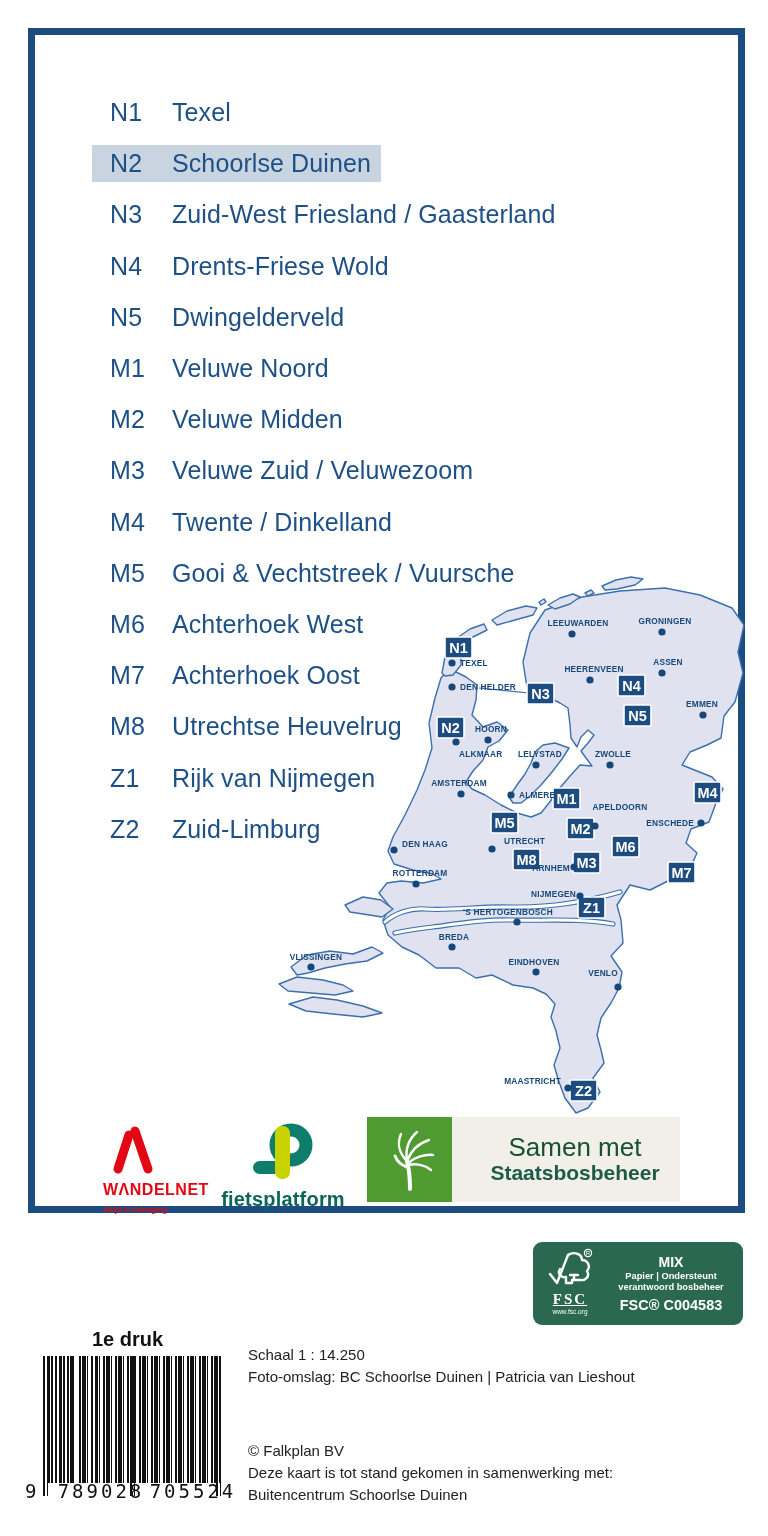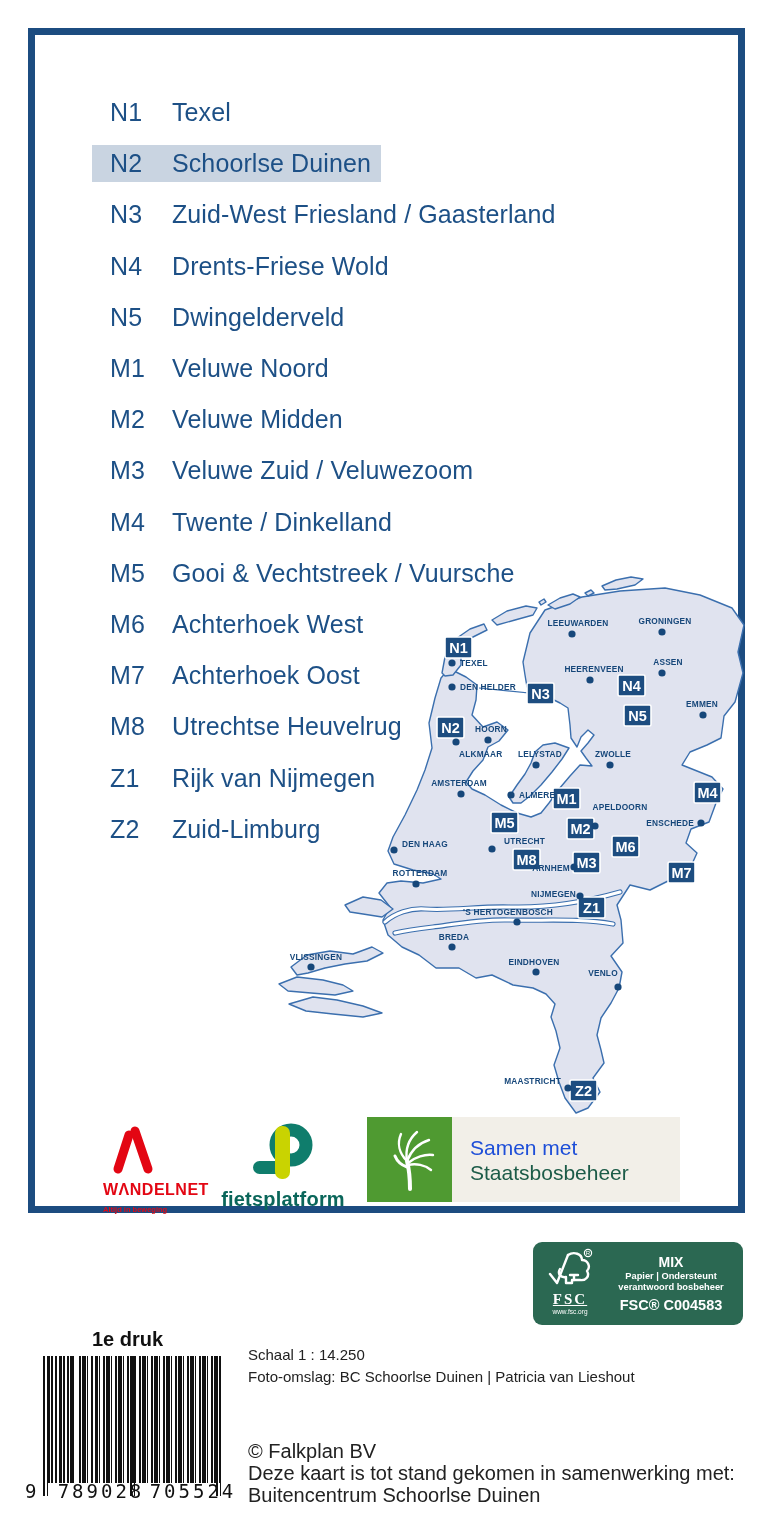"Samen met" .sbb-l1 { color: #1d4ed8 -> #14532d; font-size: 21px -> 26px; text-align: none -> center }
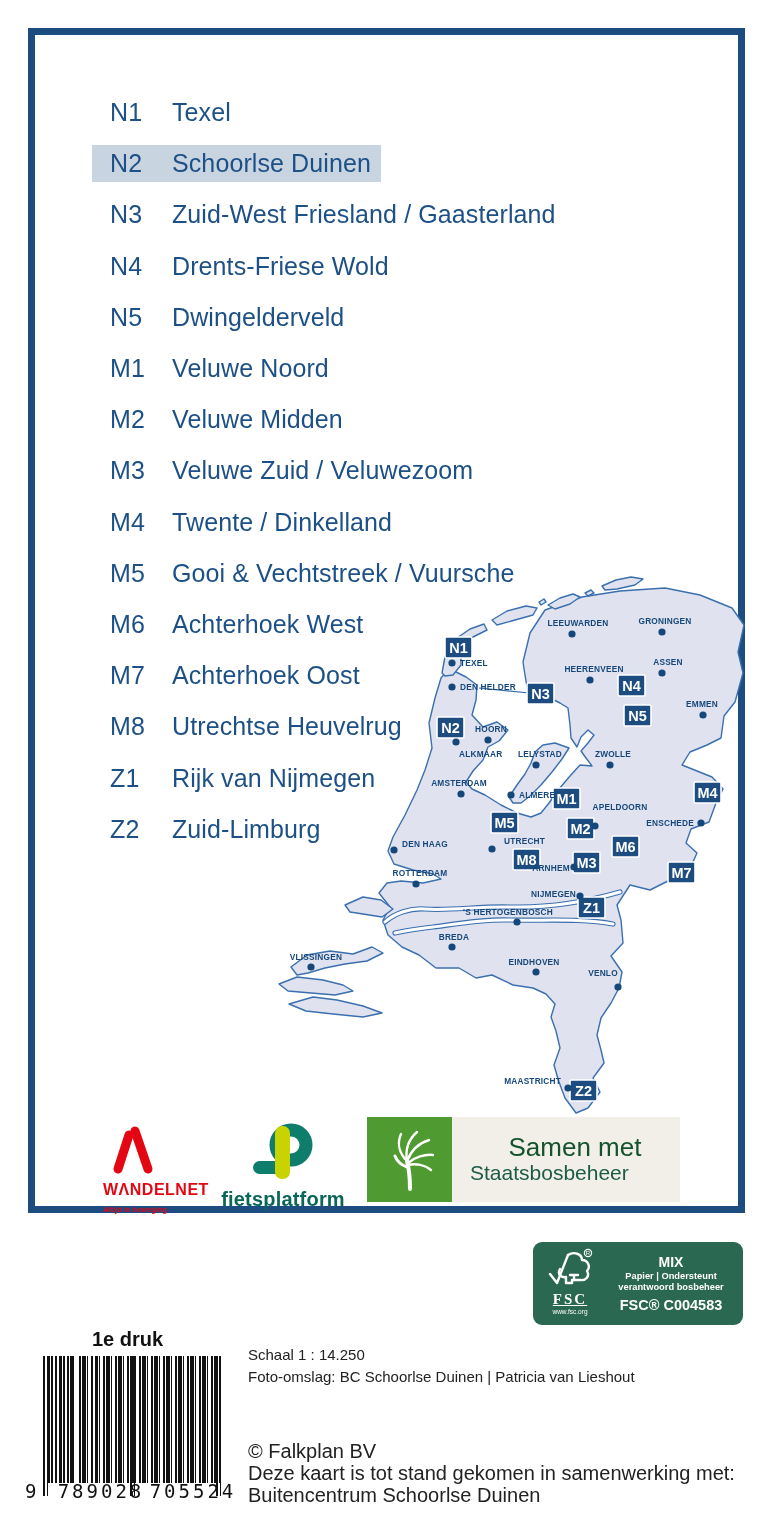"Staatsbosbeheer" .sbb-l2 { font-weight: normal -> bold; text-align: none -> center }
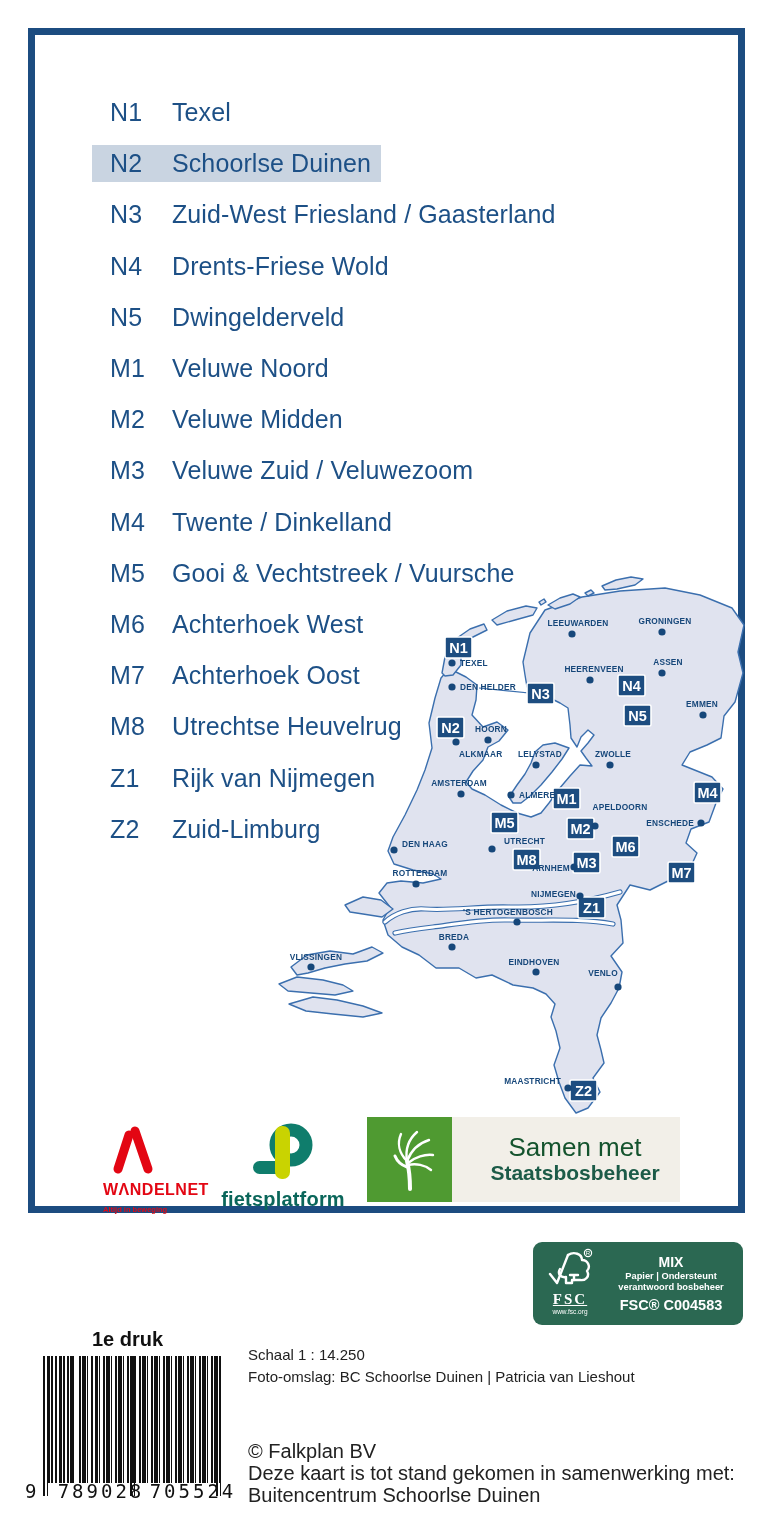"© Falkplan BV" .colophon2 { font-size: 20px -> 15px }
